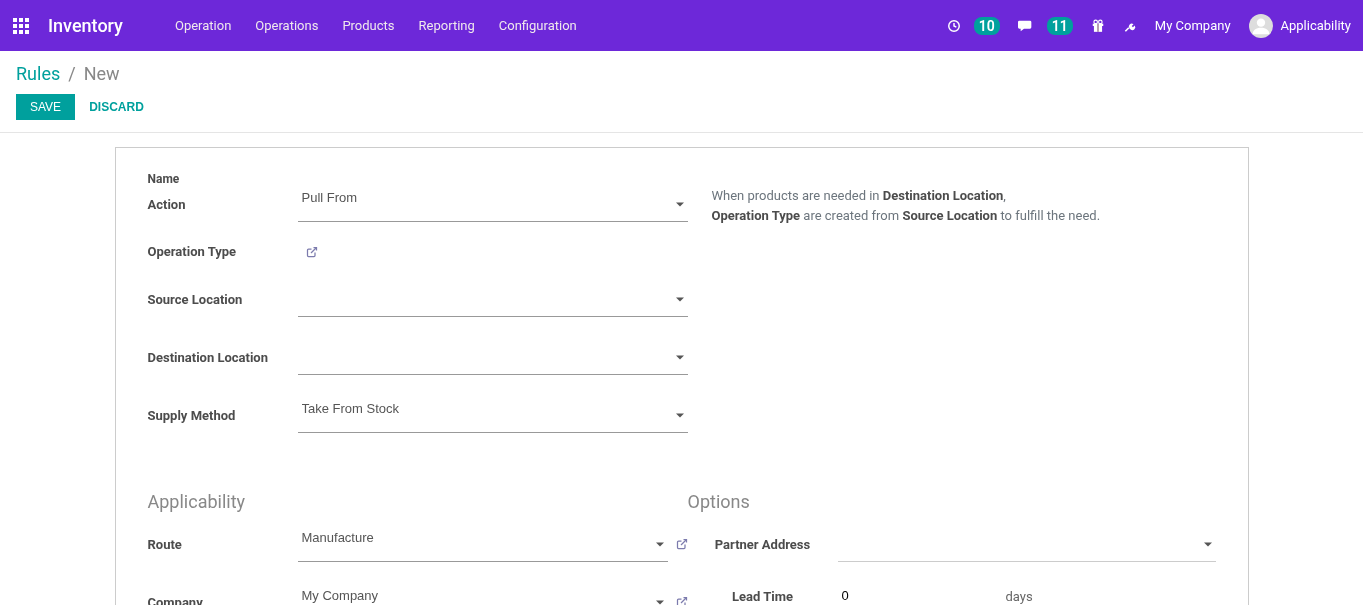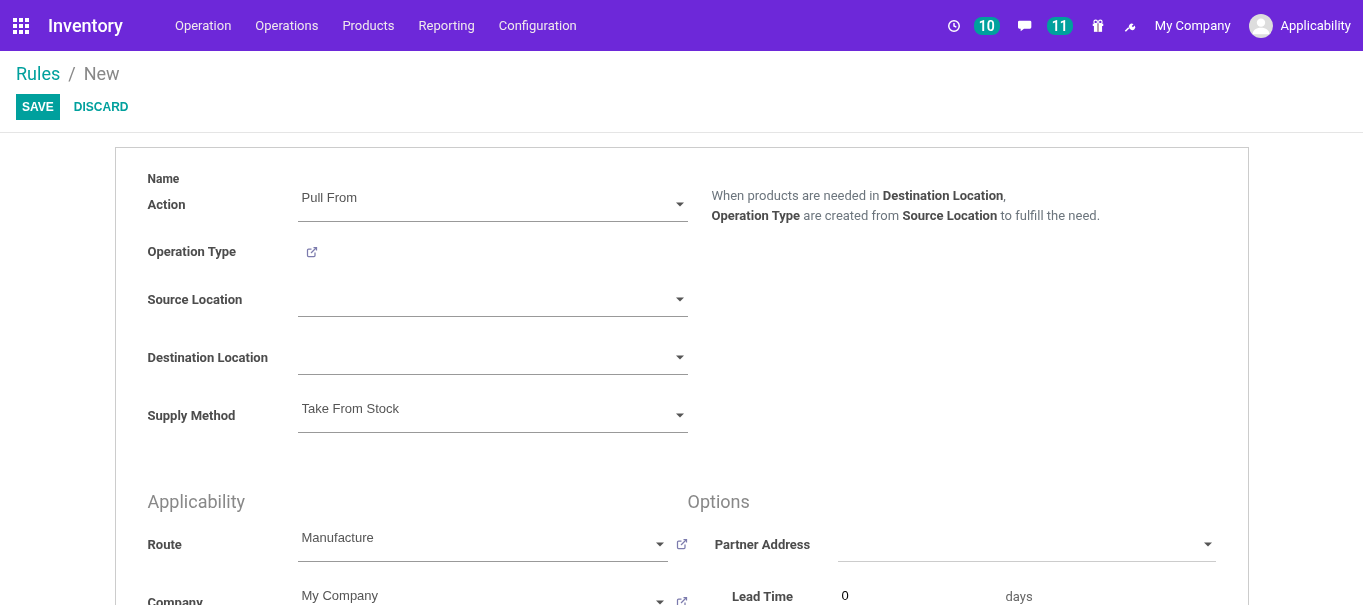"SAVE" .btn-primary { font-weight: 700 -> 400; padding: 6px 6px -> 6px 14px }
